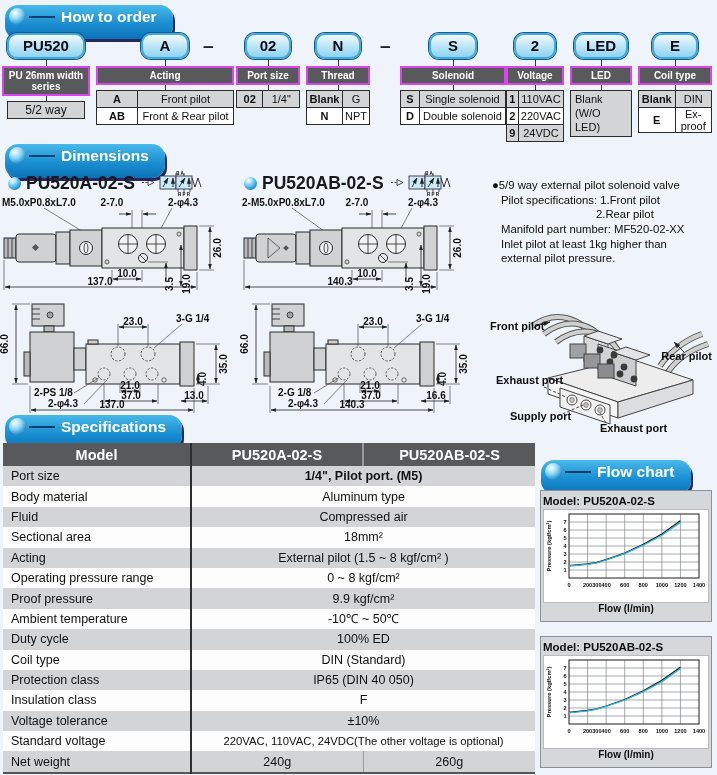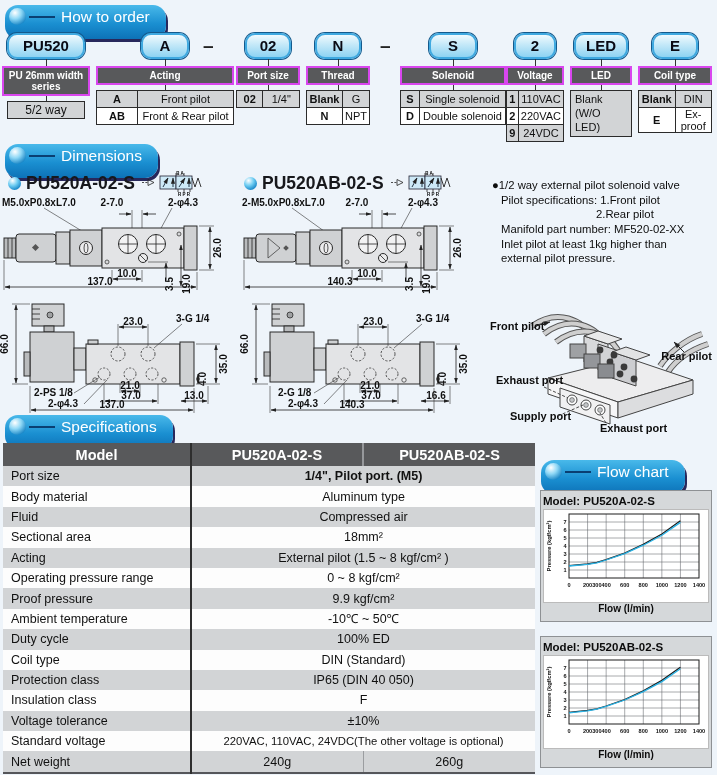"How to order" .hbadge { font-weight: normal -> bold }
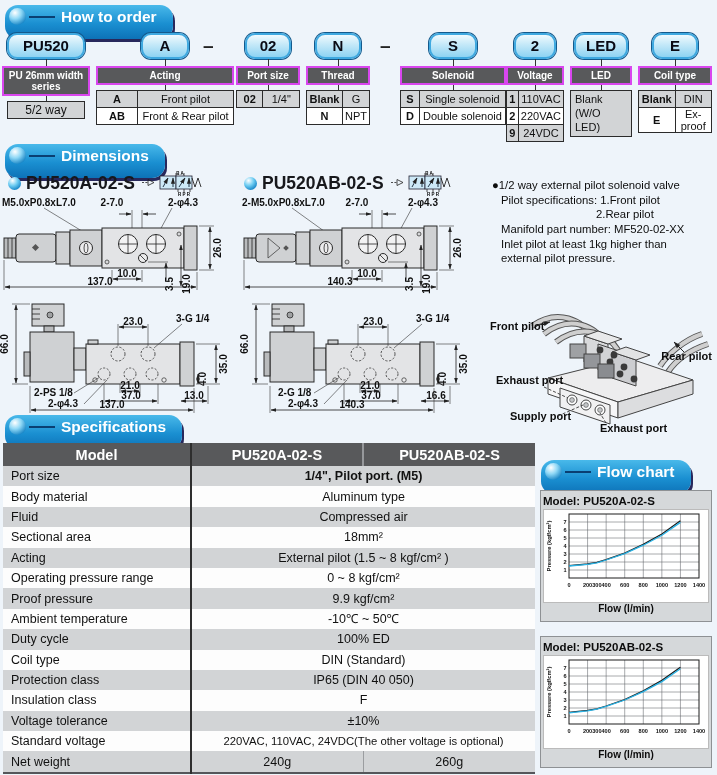"●1/2 way external pilot solenoid" div { text: 1/2 -> 5/9 }
